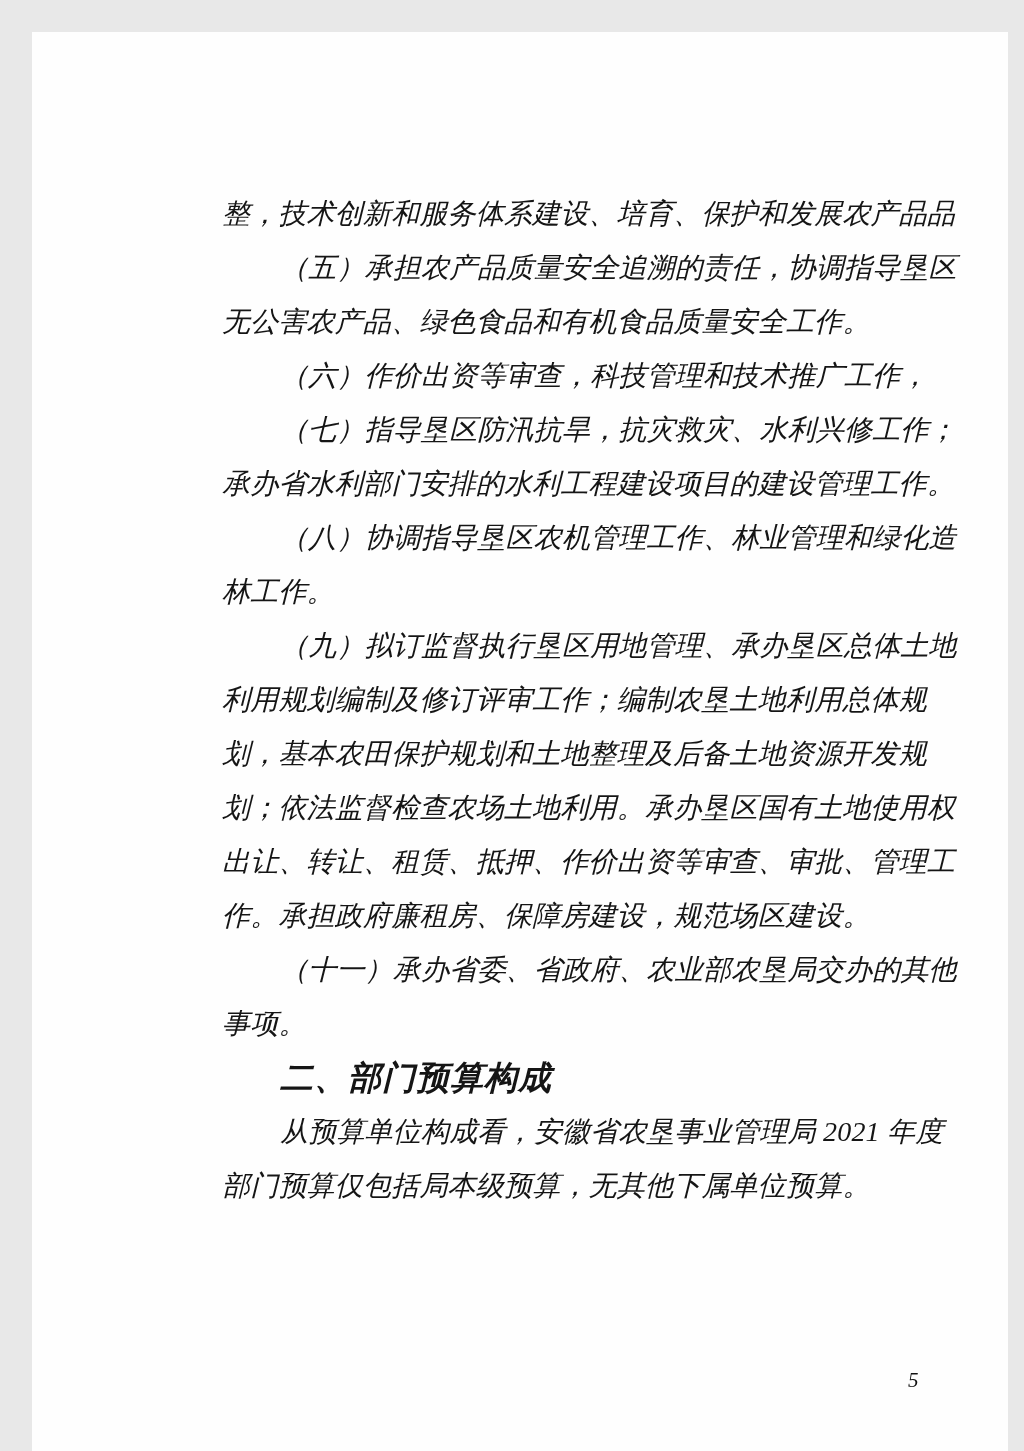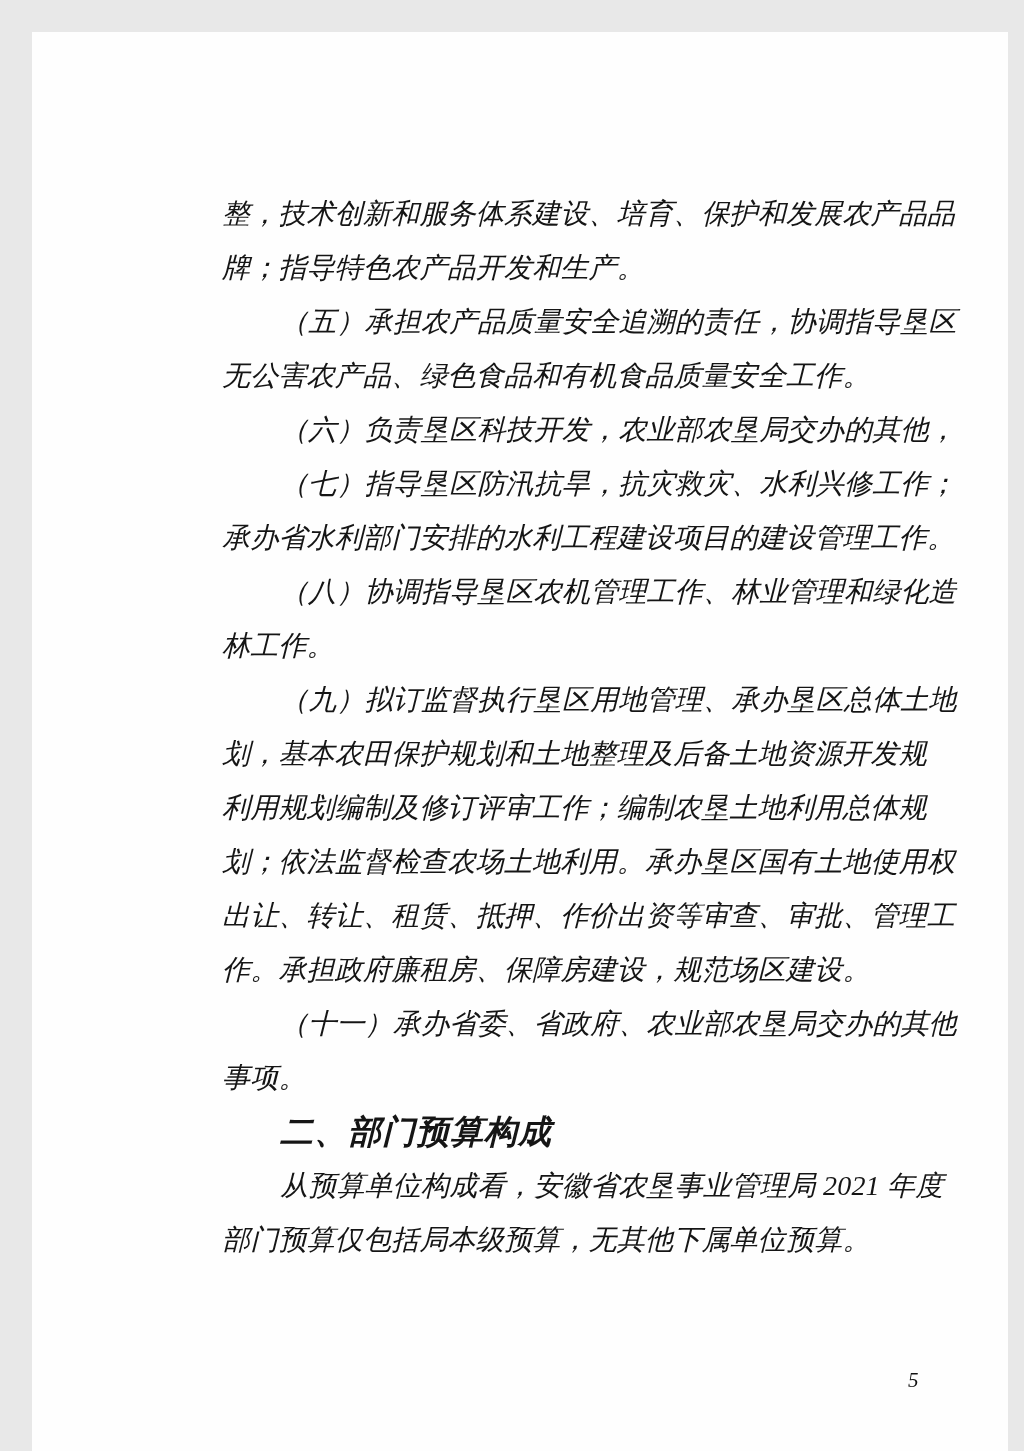"牌；指导特色农产品开发和生产。" div.line { html: <div>牌；指导特色农产品开发和生产。</div> -> none }
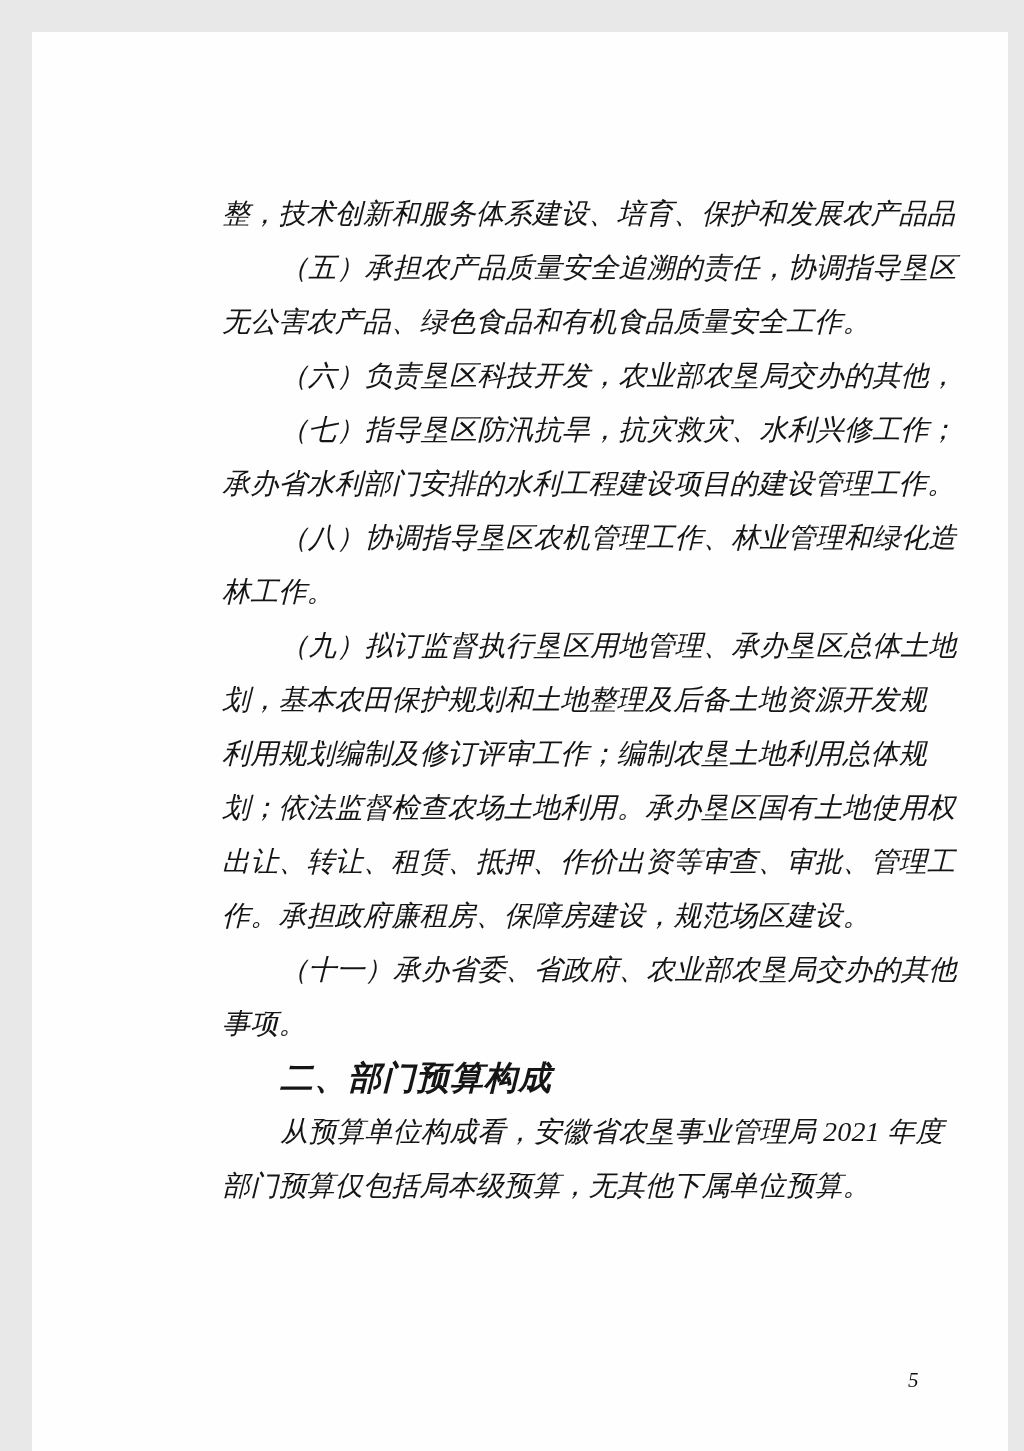"（六）负责垦区科技开发，农业部农垦局交办的其他，" div.line { text: 负责垦区科技开发，农业部农垦局交办的其他 -> 作价出资等审查，科技管理和技术推广工作 }
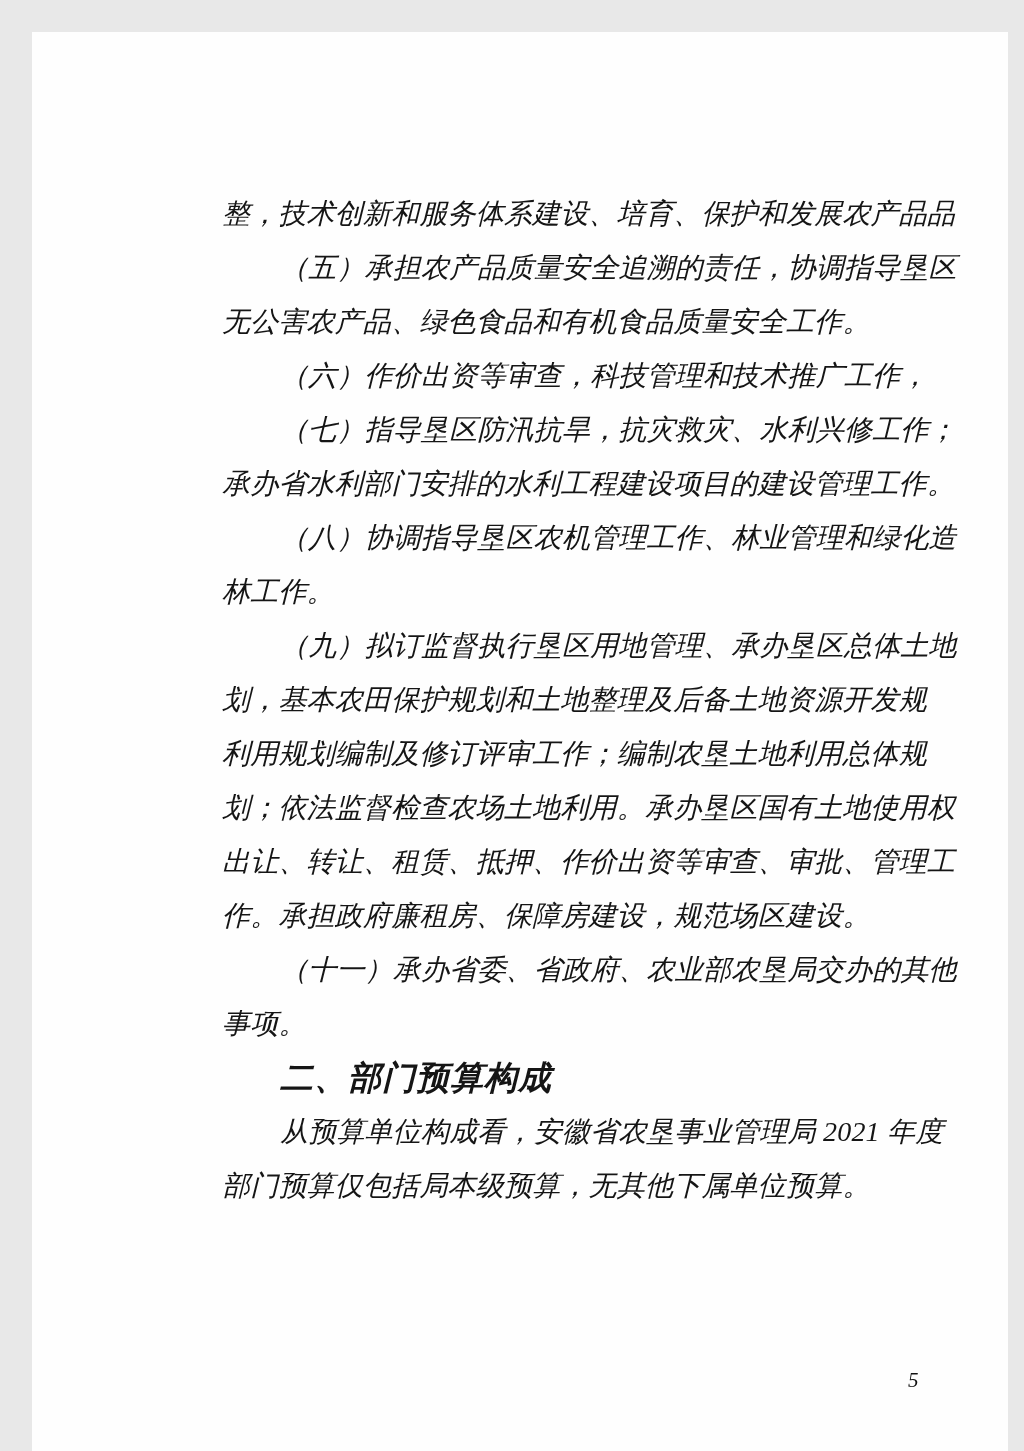"划，基本农田保护规划和土地整理及后备土地资源开发规" div.line { order: before "利用规划编制及修订评审工作；编制农垦土地利用总体规" -> after "利用规划编制及修订评审工作；编制农垦土地利用总体规" }
